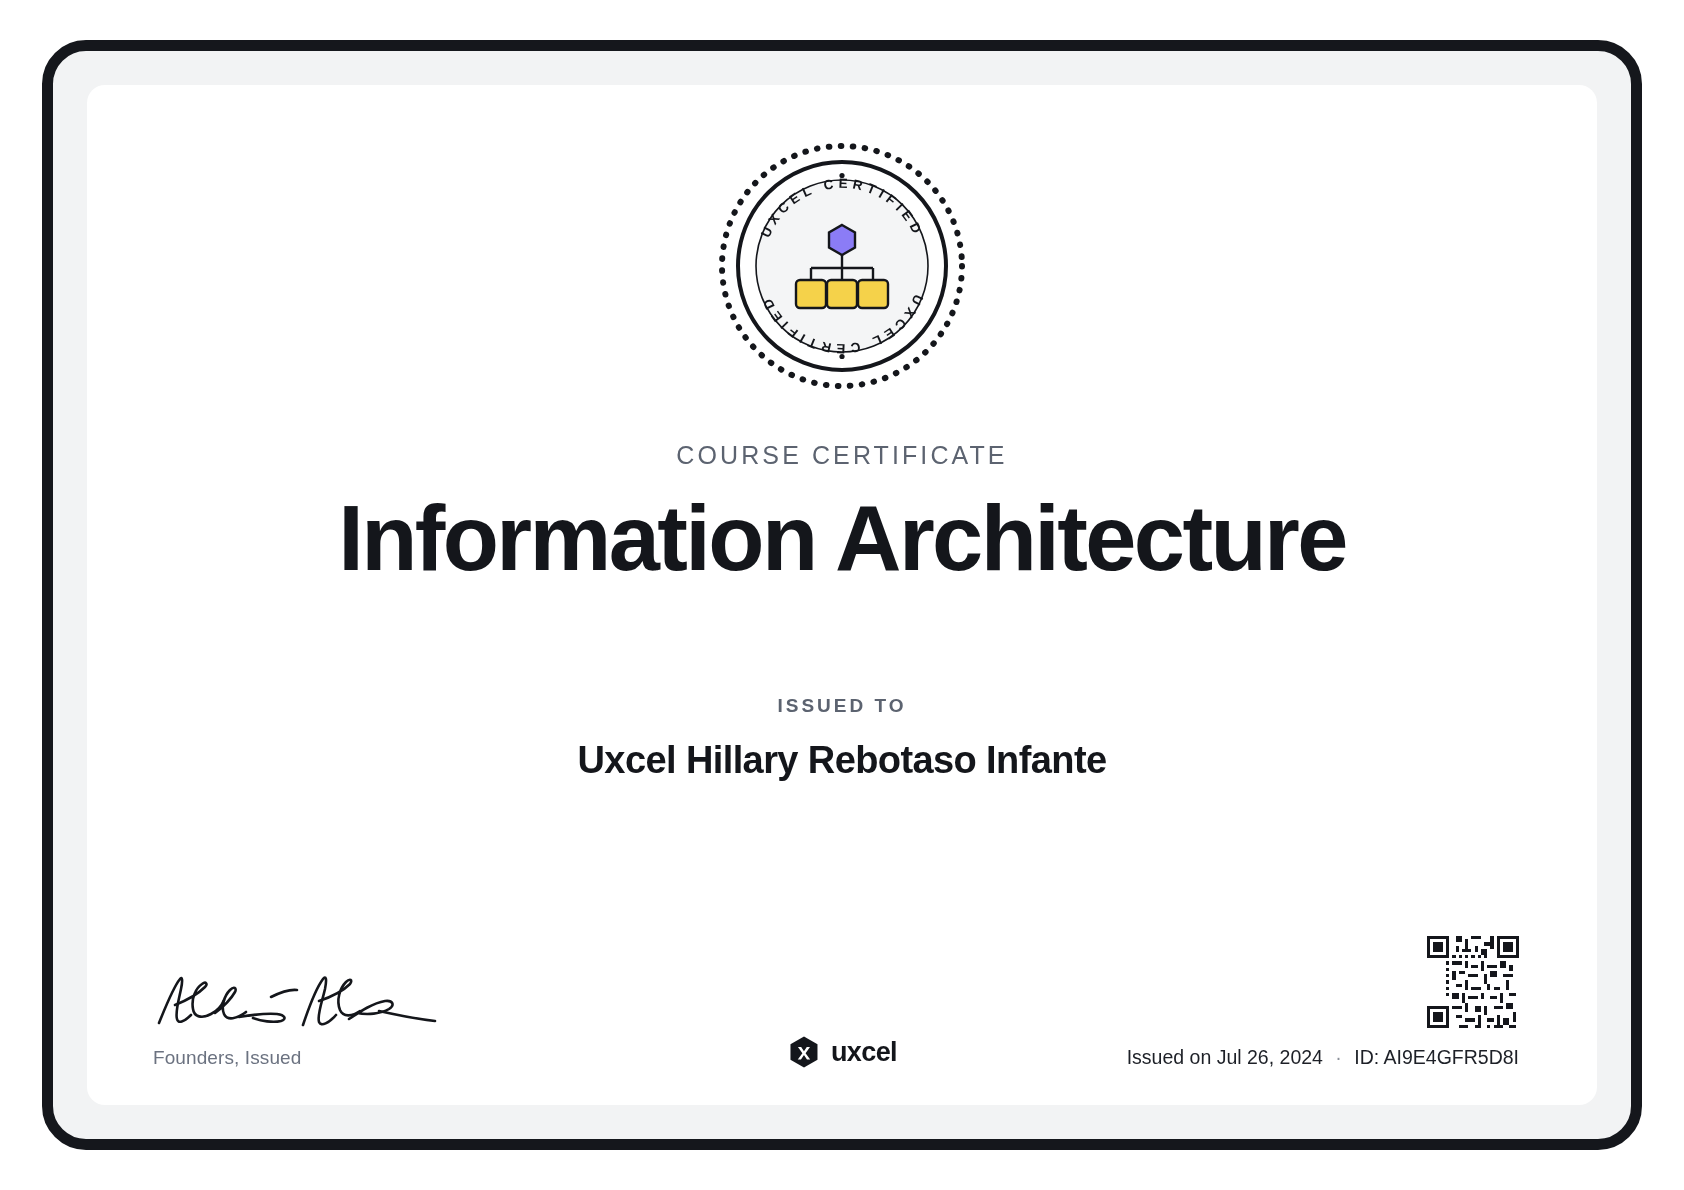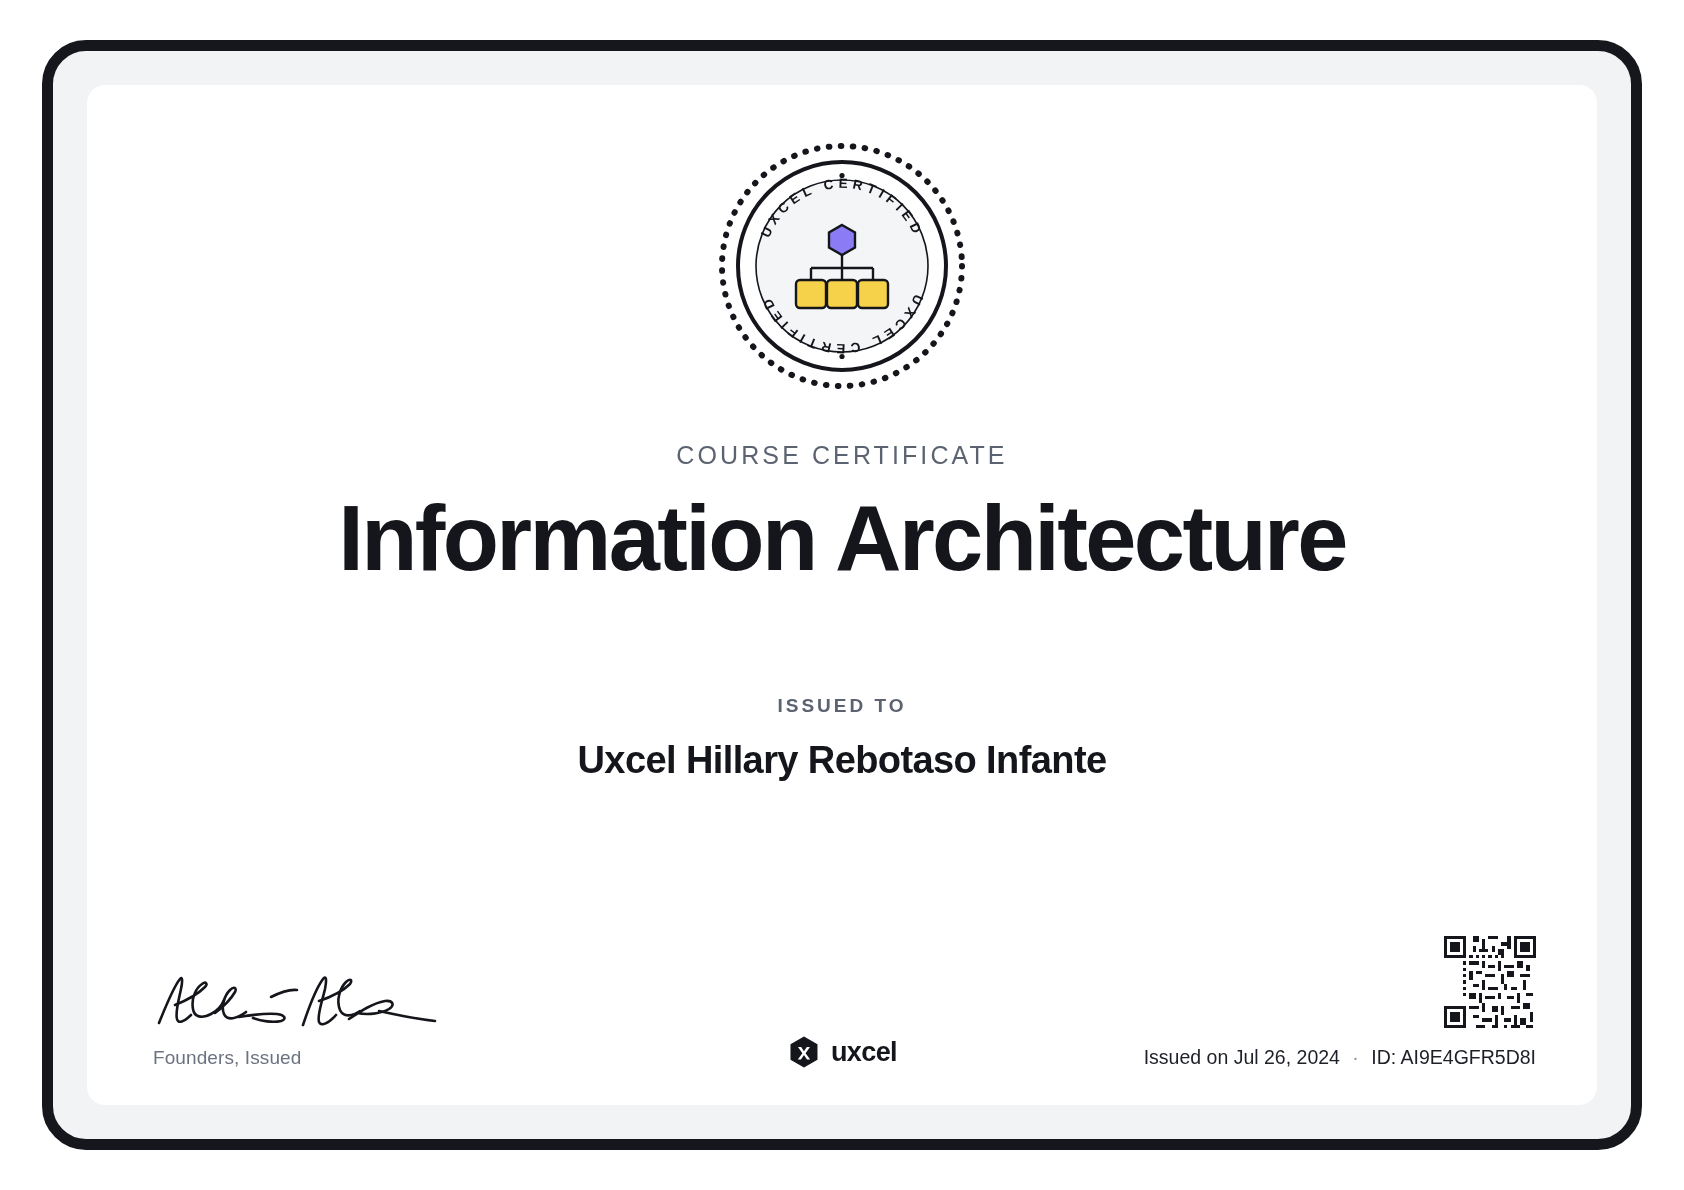"Issued on Jul 26, 2024" .issue-block { right: 61px -> 78px }
